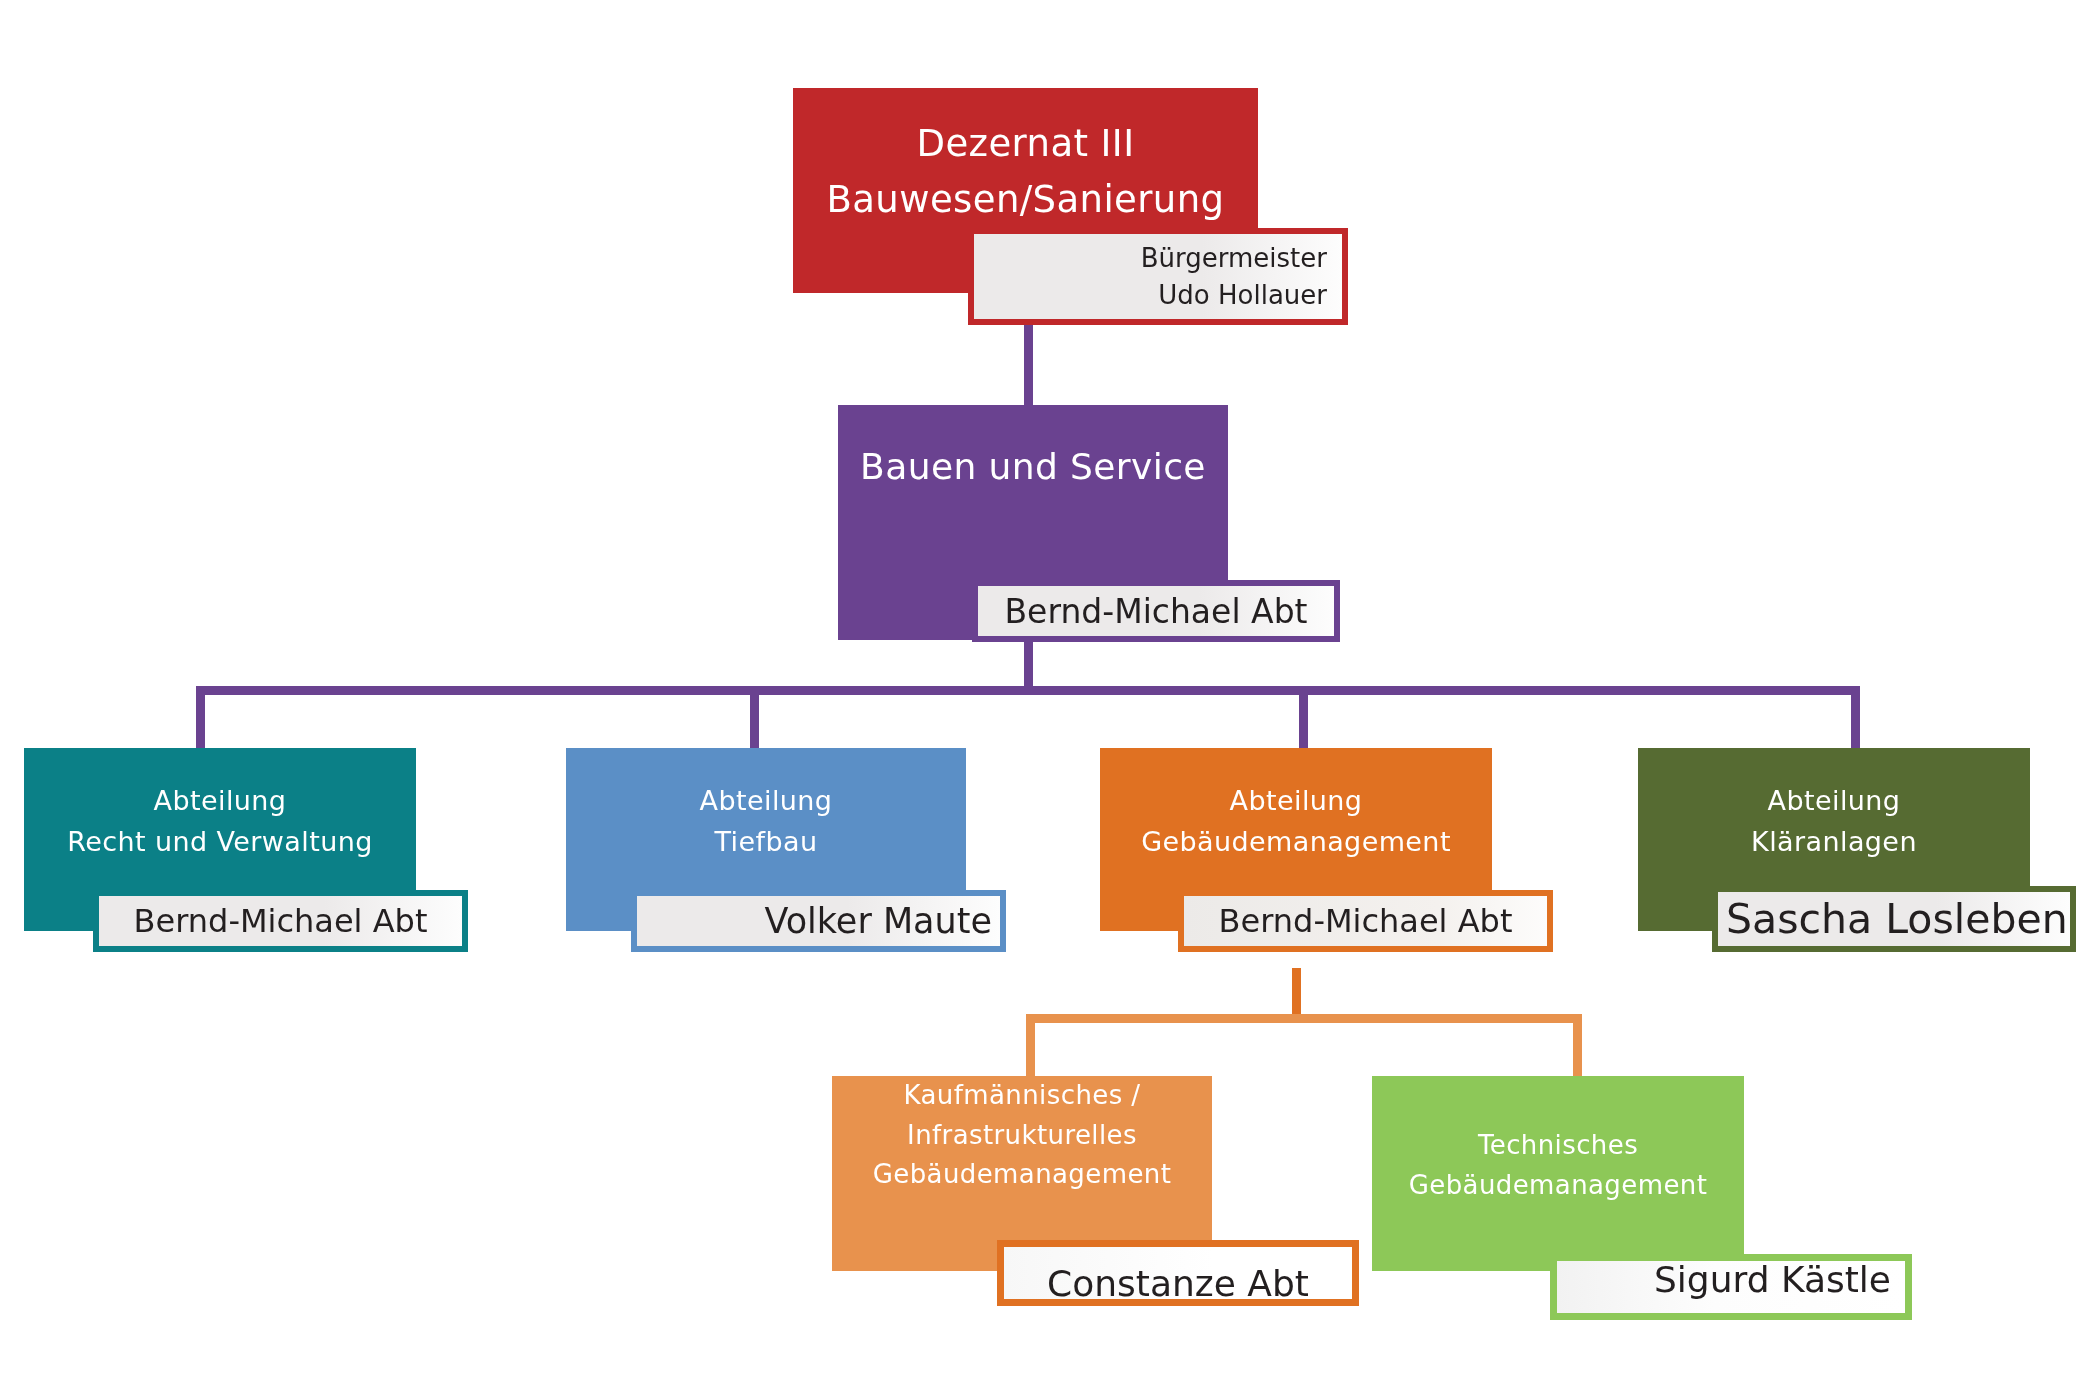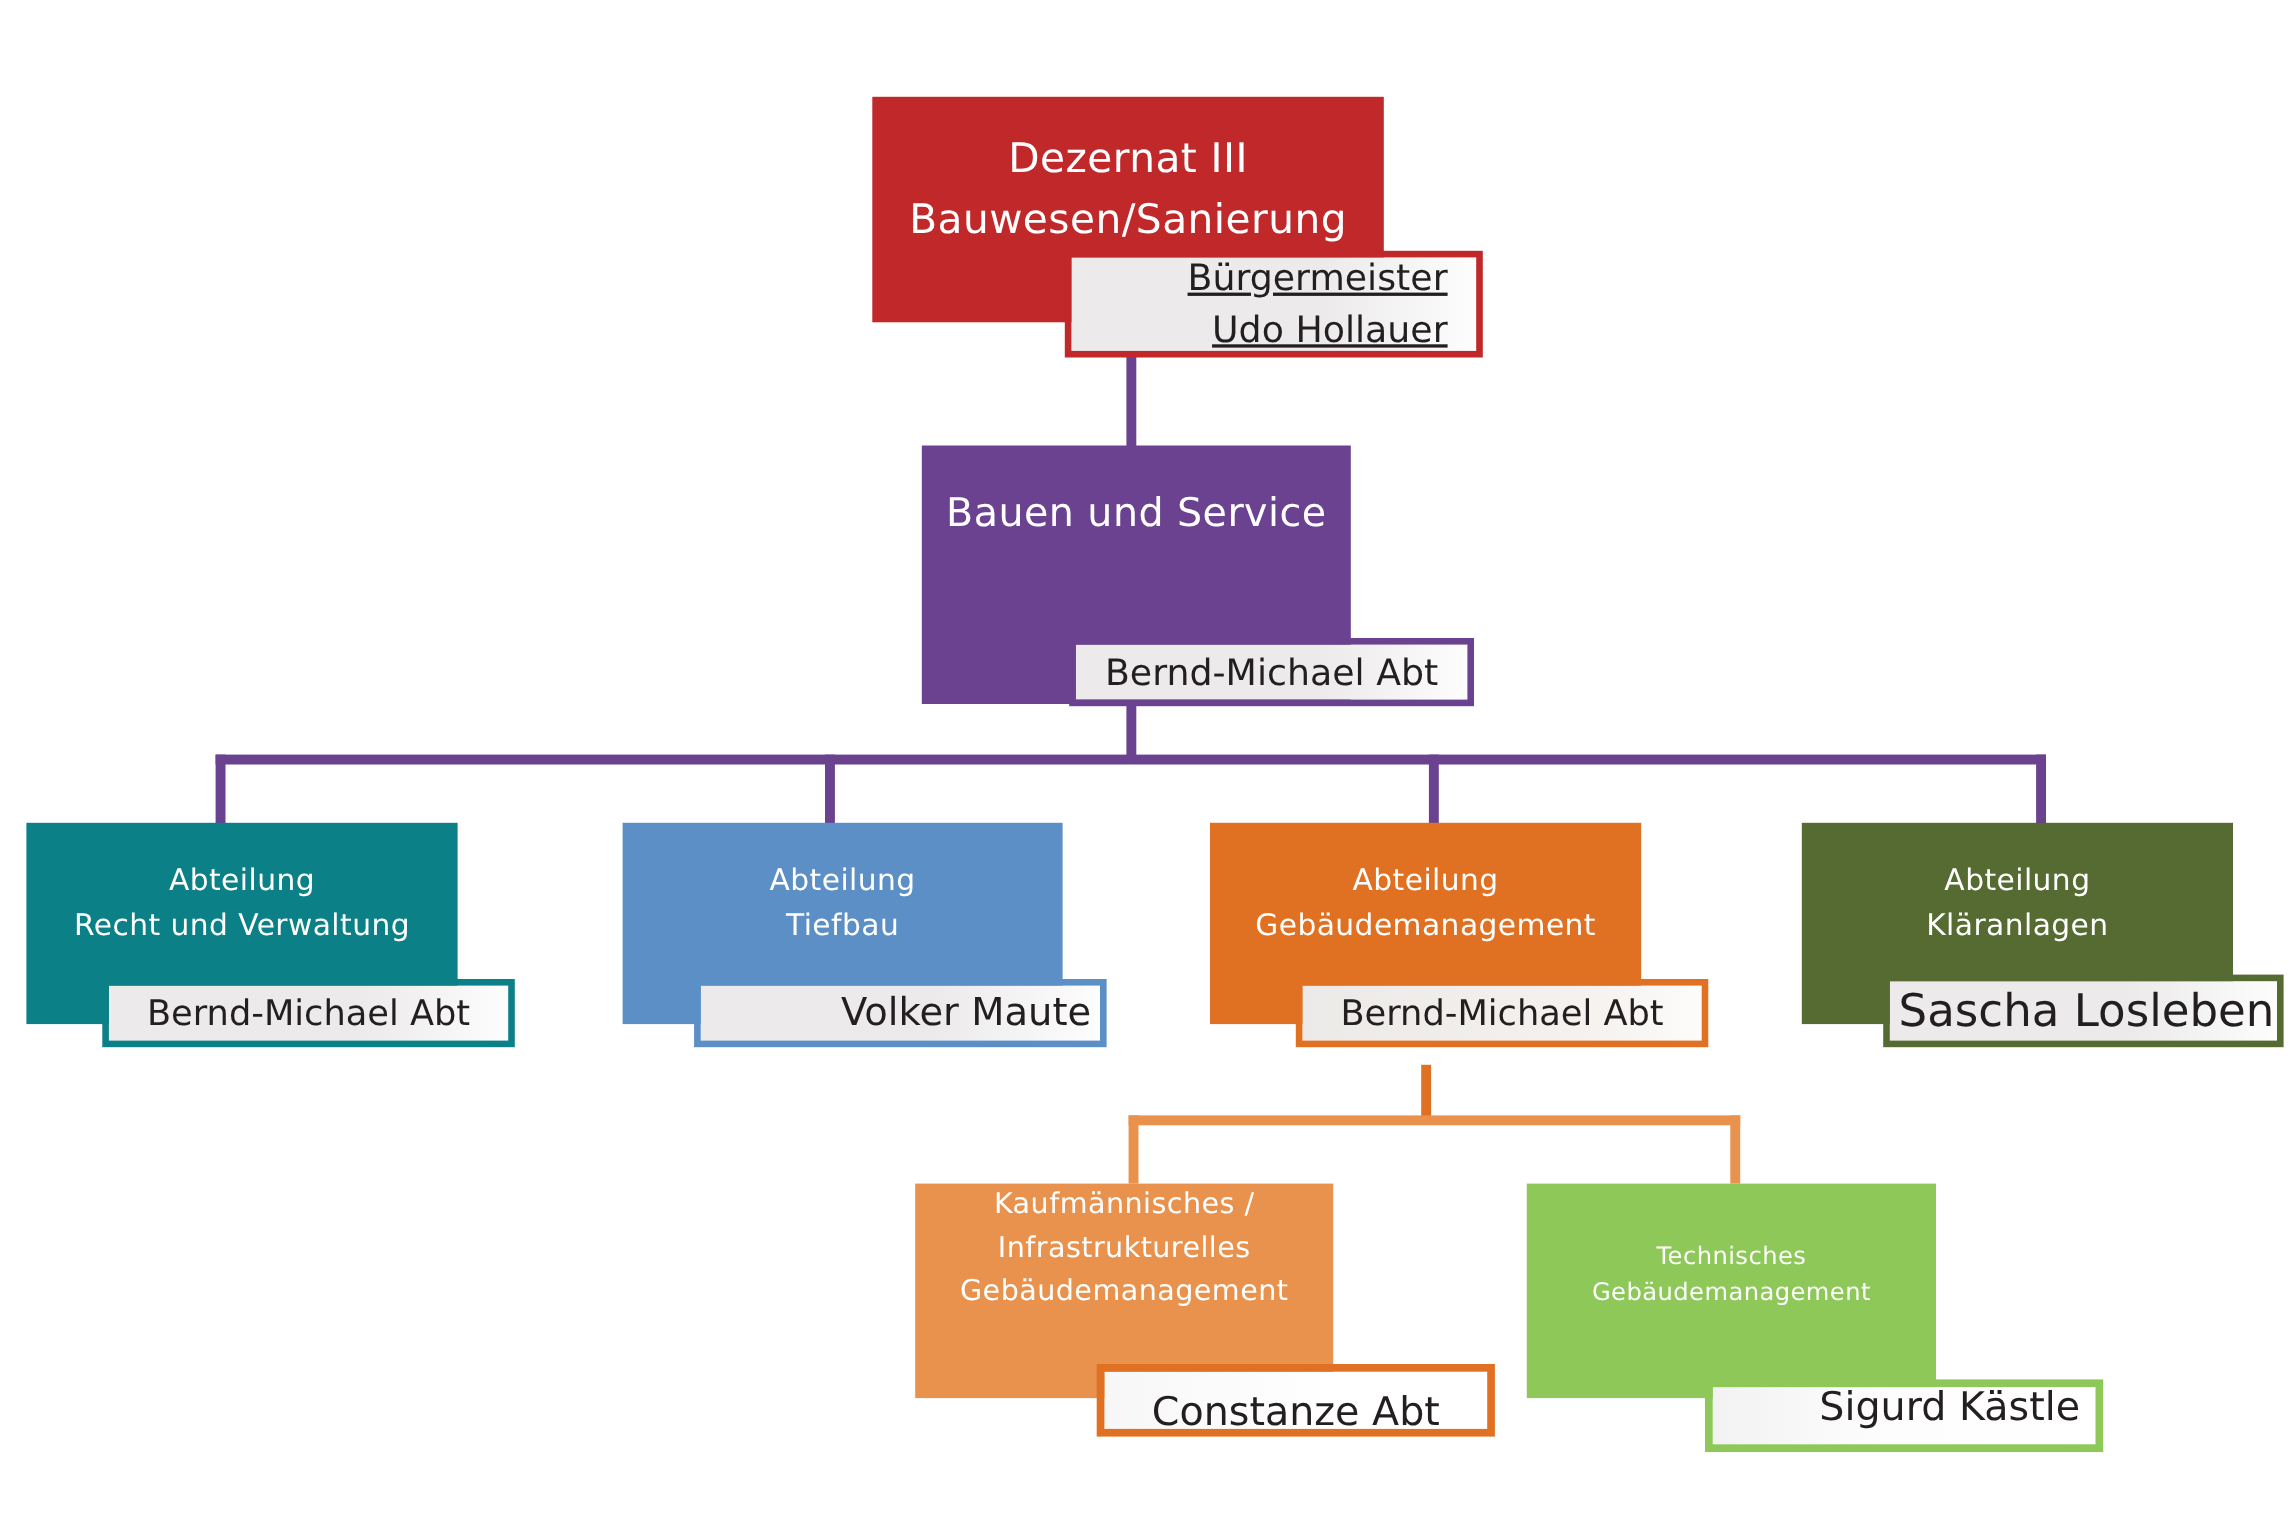"Bürgermeister" div.nameplate { font-size: 33px -> 26px; padding: 0 26px 0 0 -> 0 15px 0 0; text-decoration: underline -> none }
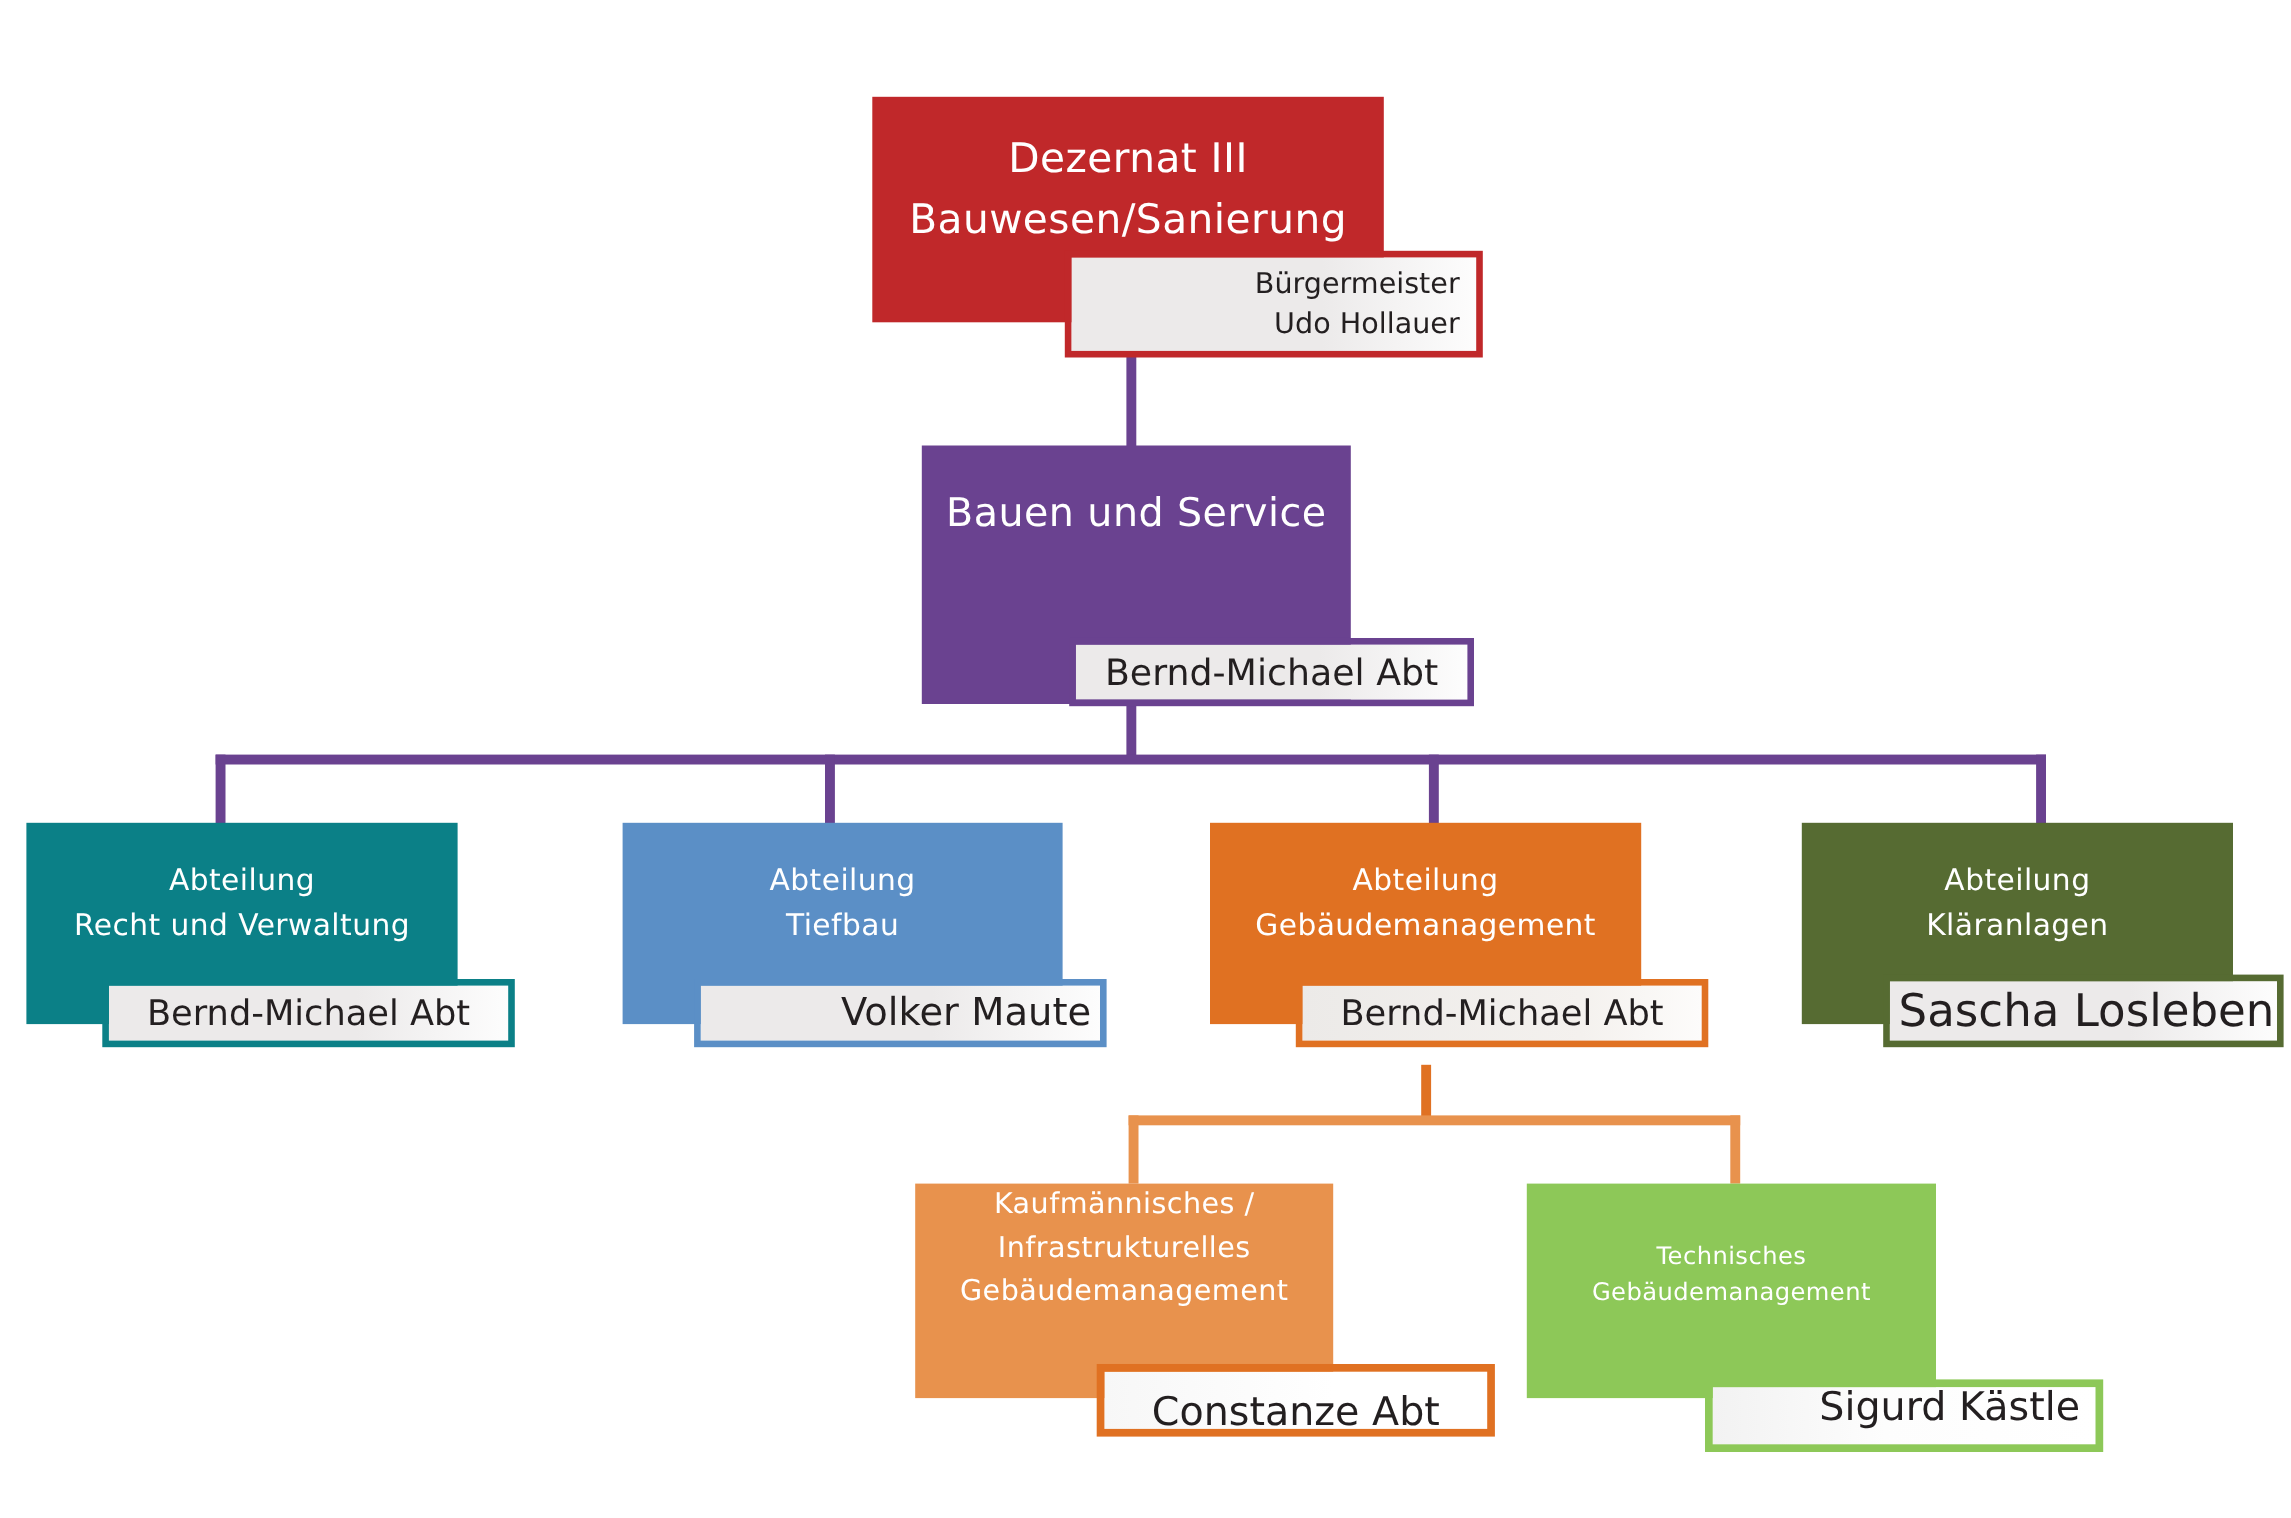"Technisches" div.unit { font-size: 22px -> 26px; margin-left: 16px -> none }
